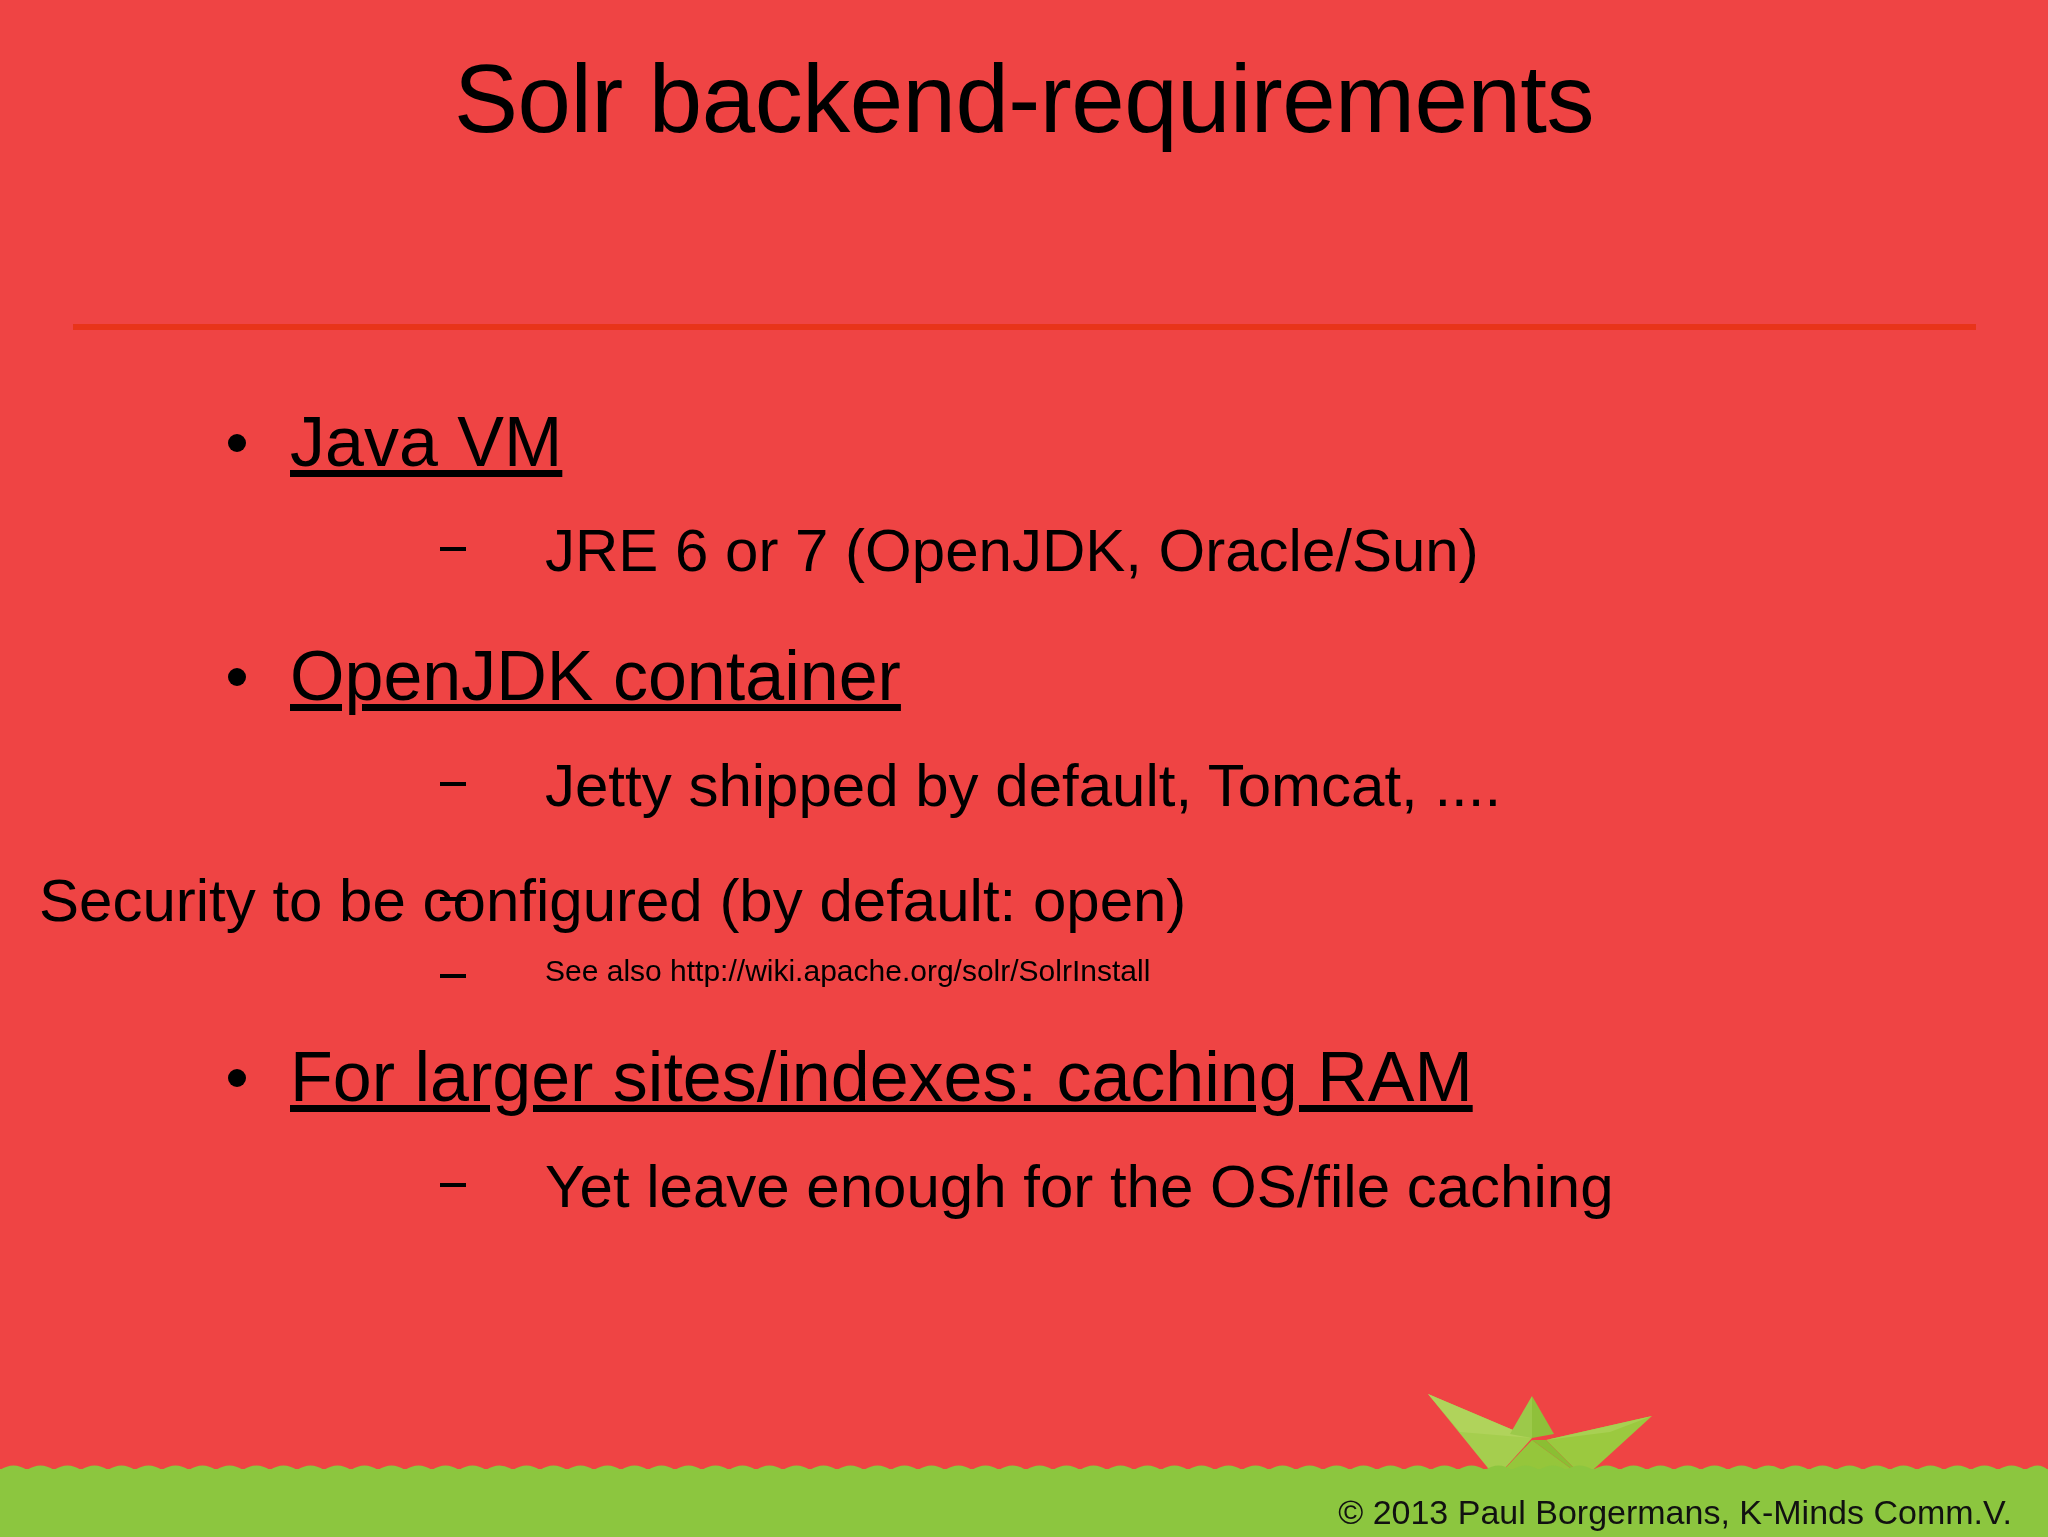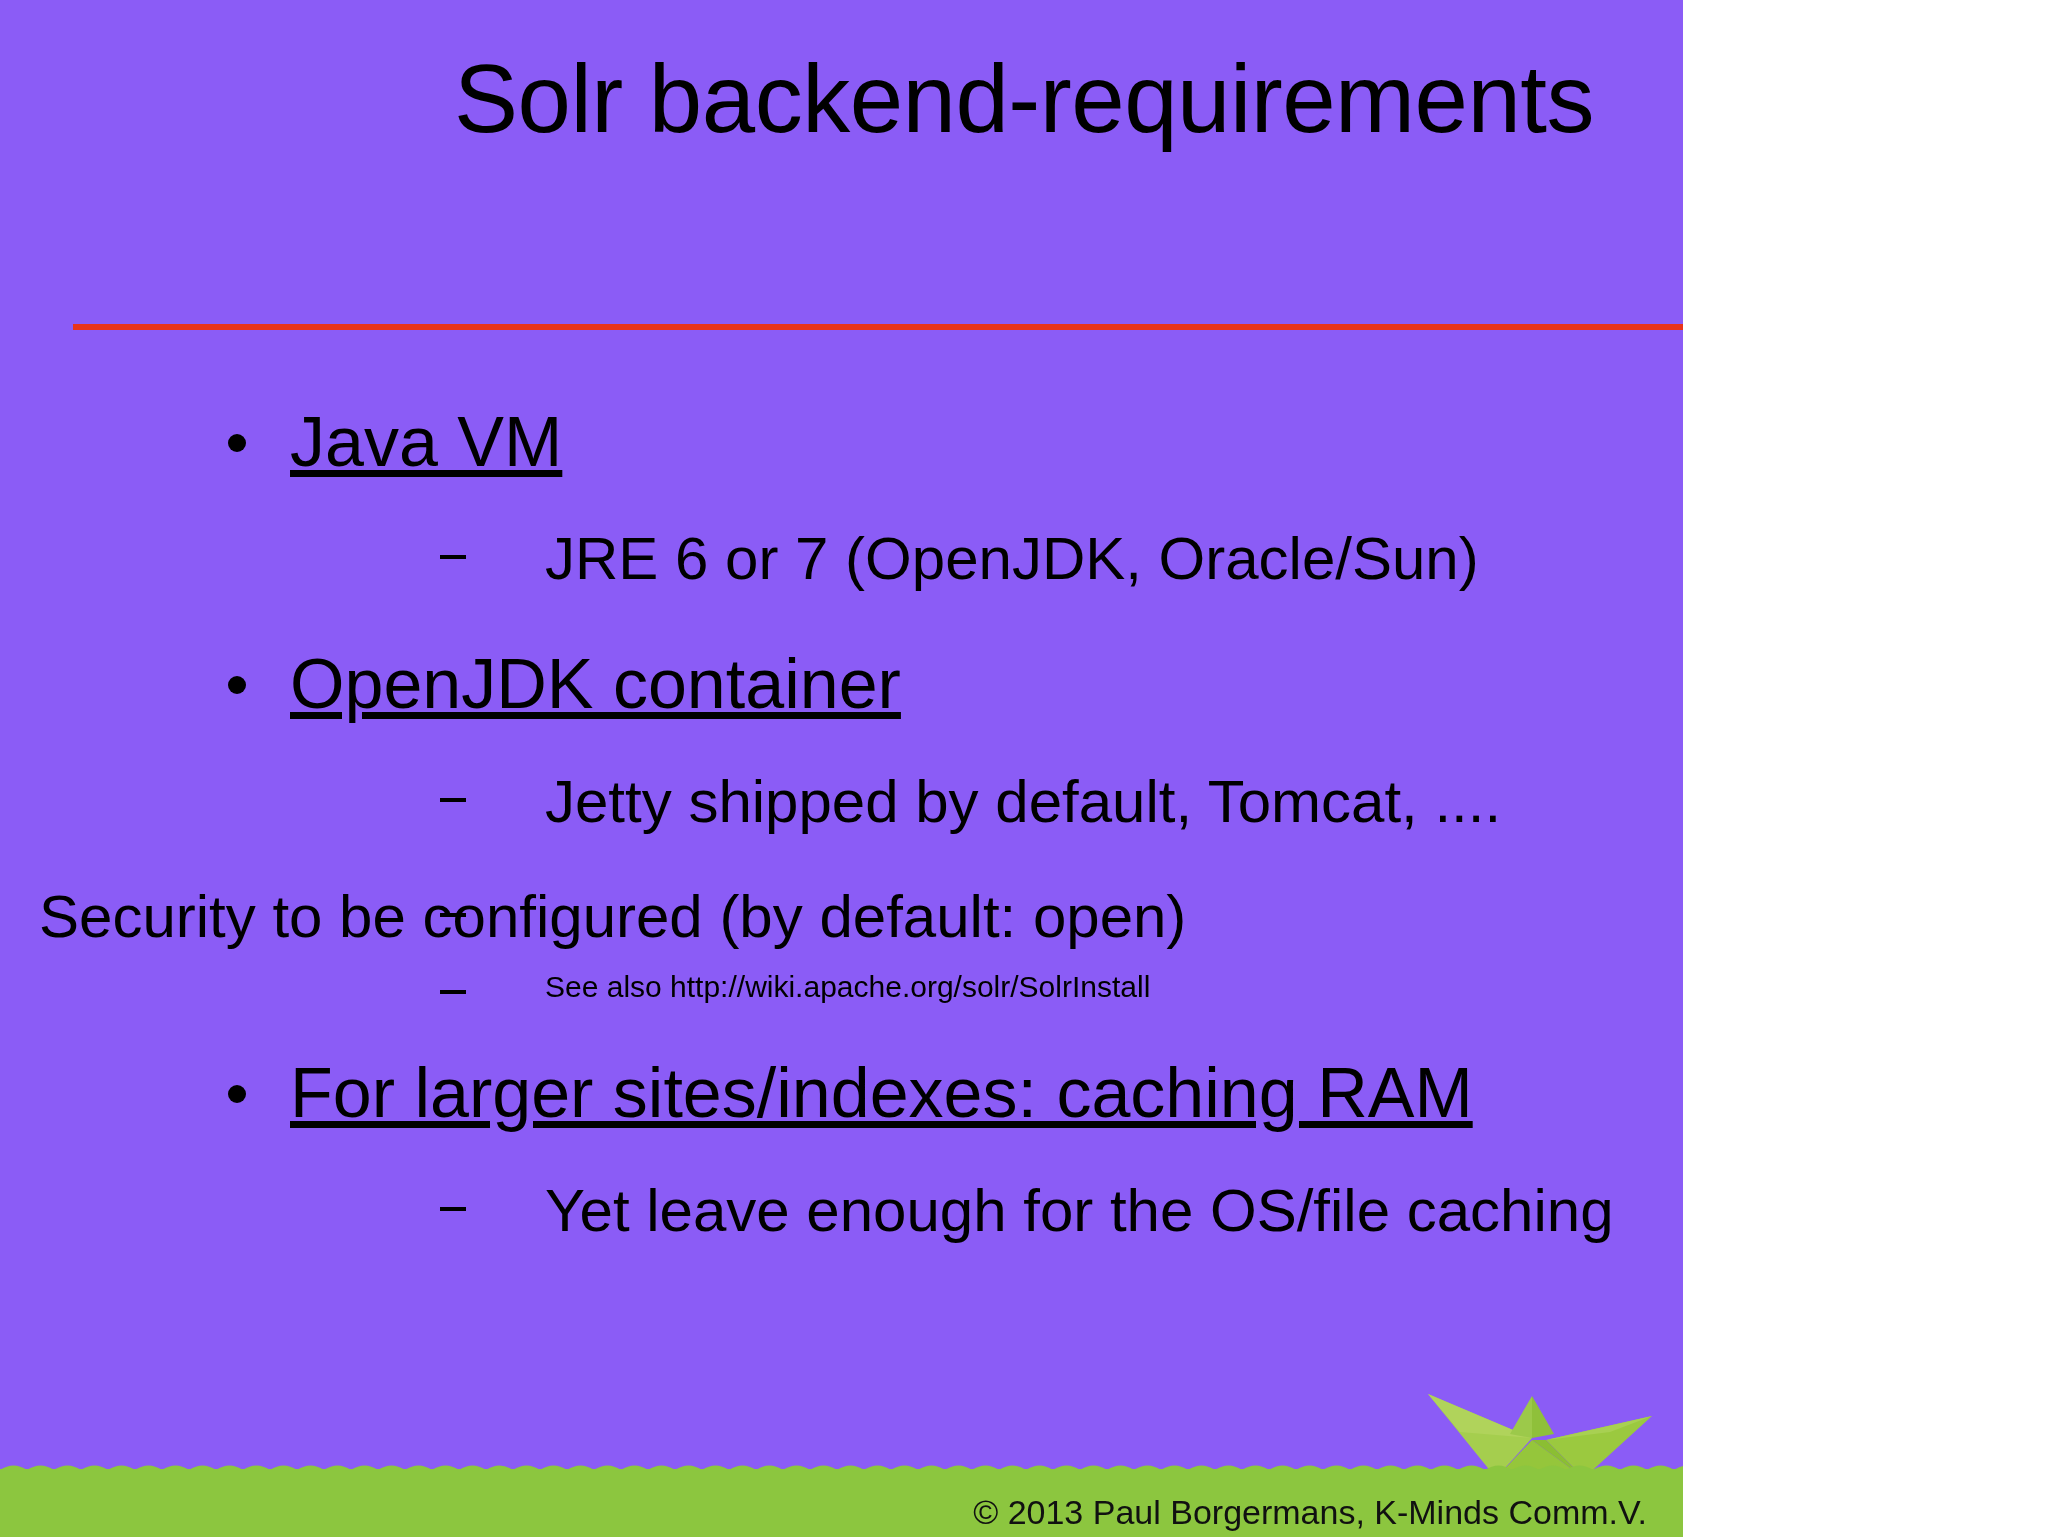"Solr backend-requirements" .slide { background: #8b5cf6 -> #ef4444; width: 1683px -> 2048px }
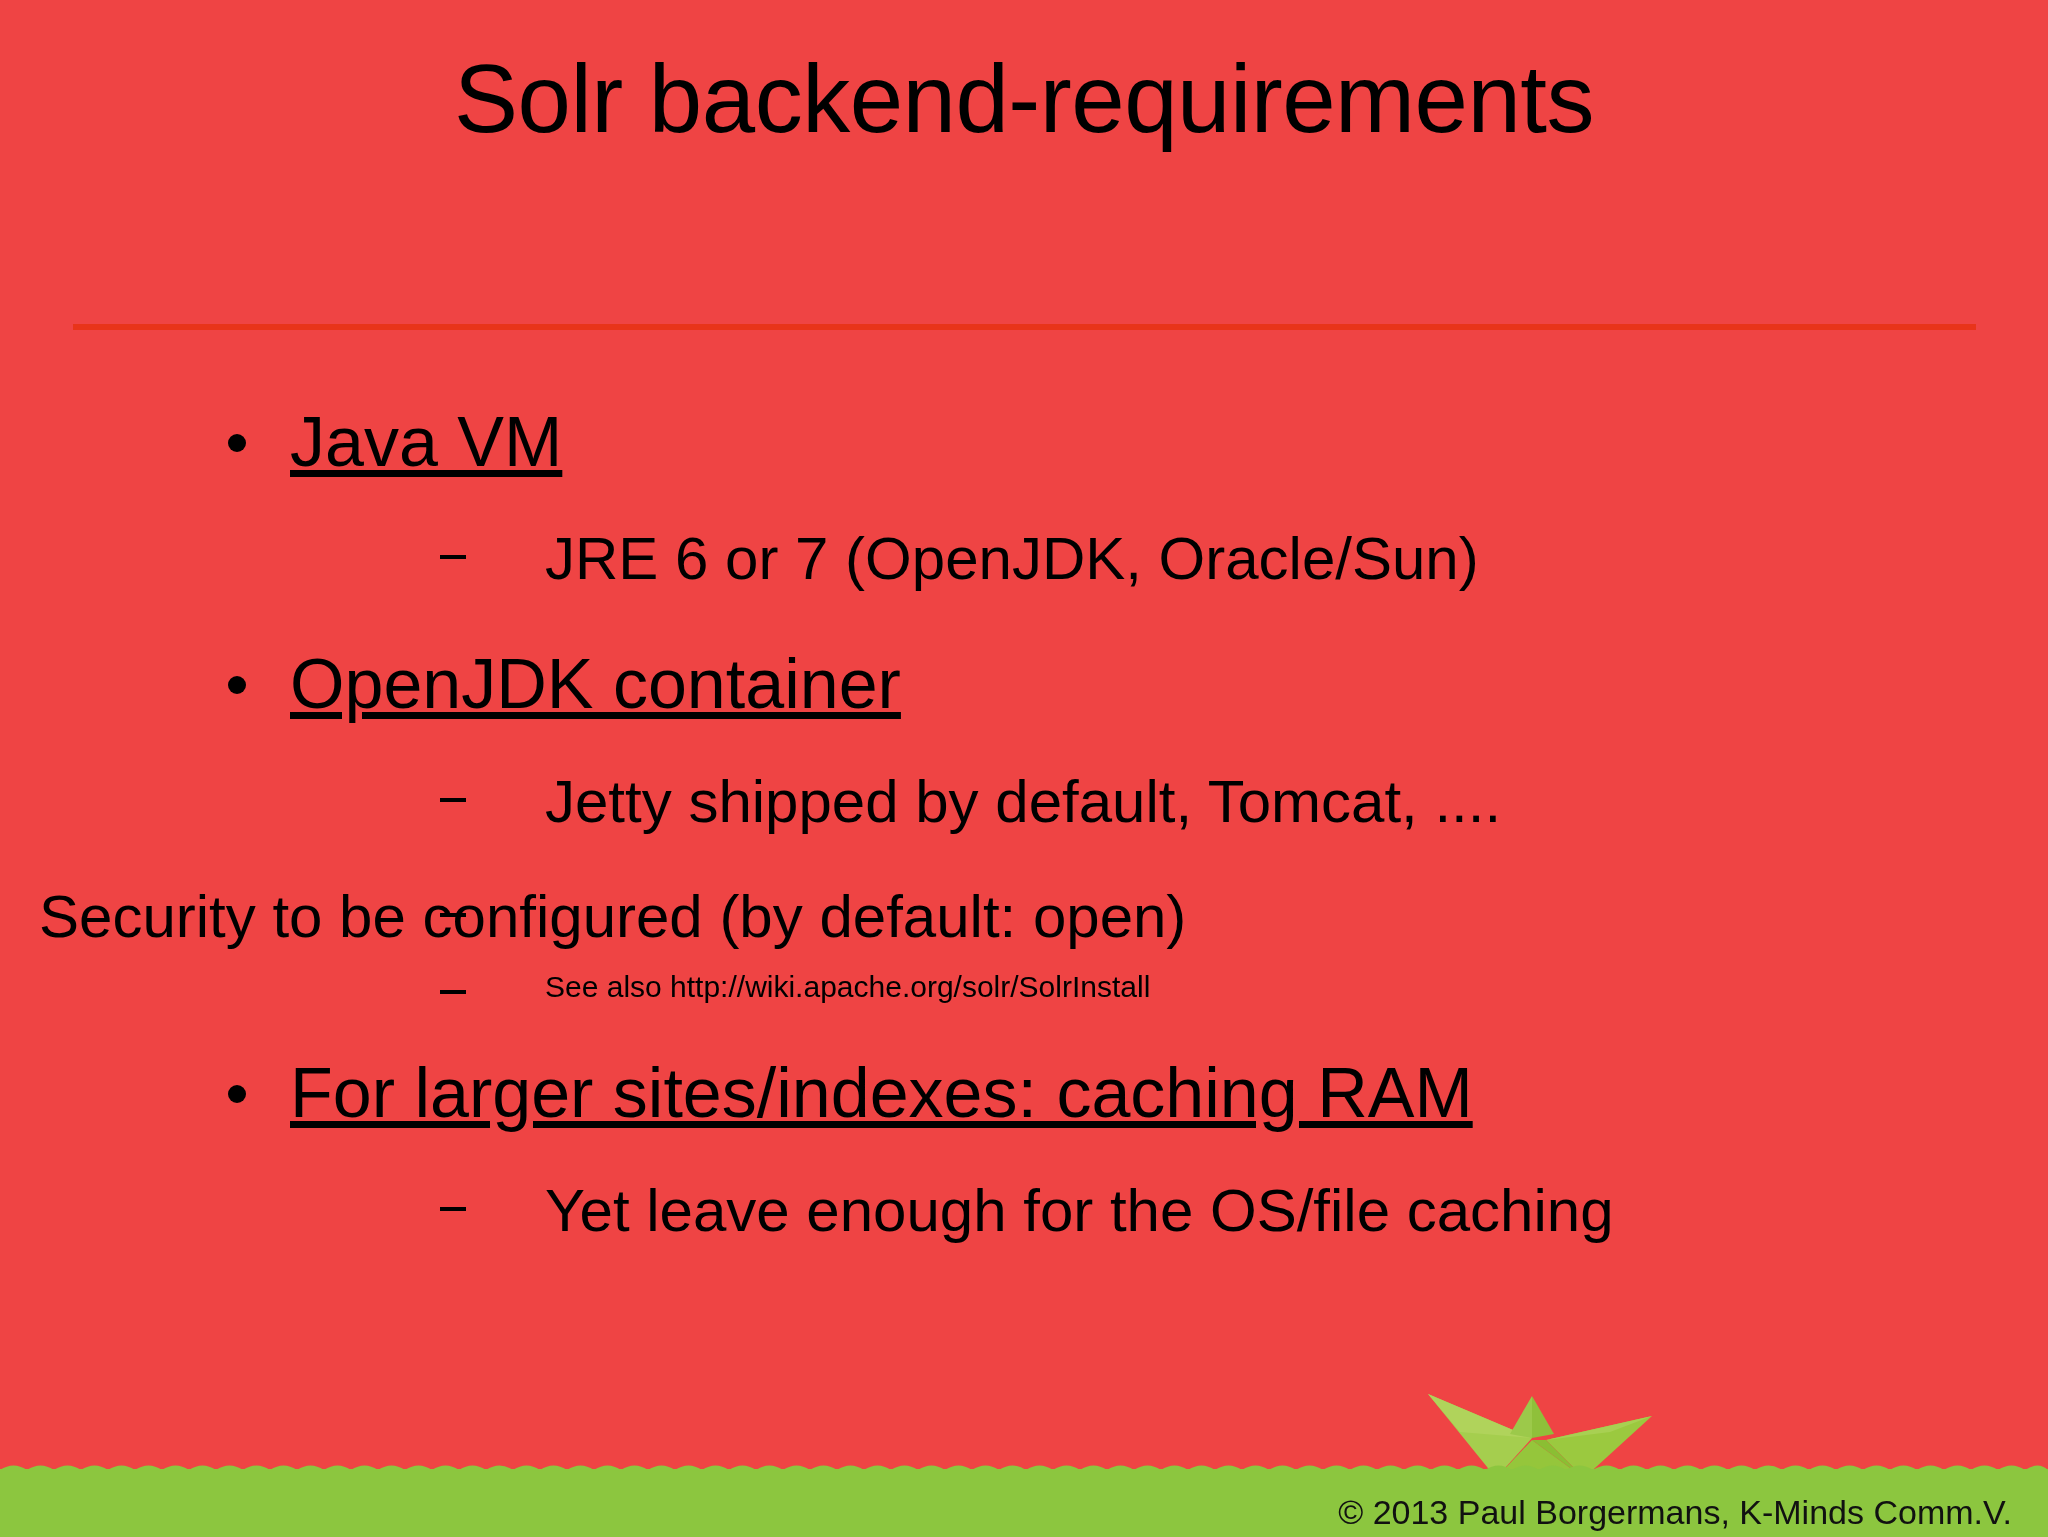"JRE 6 or 7 (OpenJDK," .sp-after-b1 { margin-top: 36px -> 28px }
